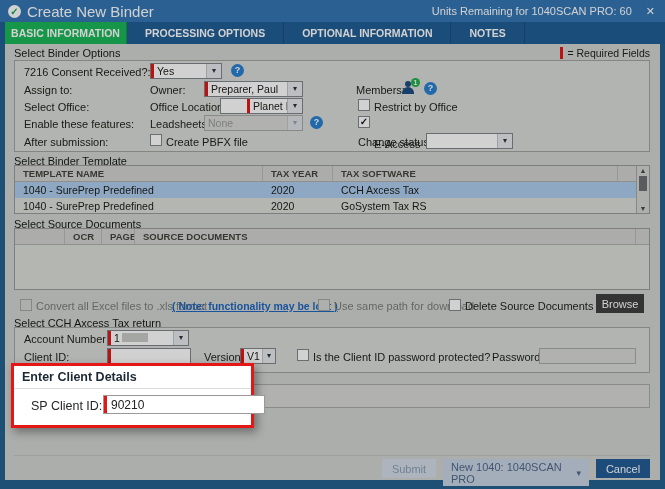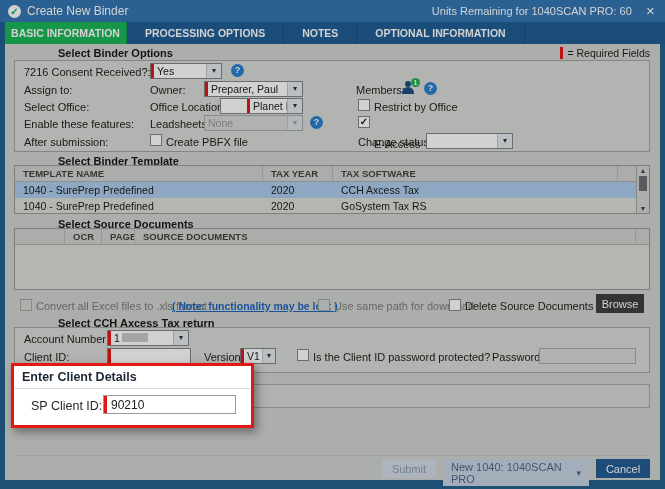"Create New Binder" #titlebar .ttext { font-size: 12px -> 15px }
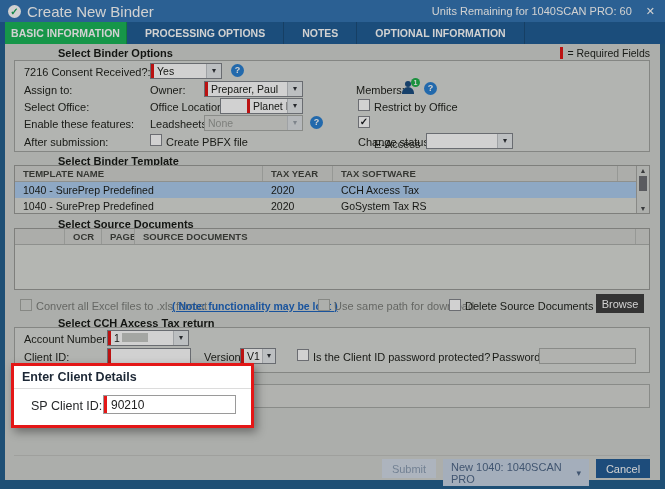"NOTES" div.tab { order: before "OPTIONAL INFORMATION" -> after "OPTIONAL INFORMATION" }
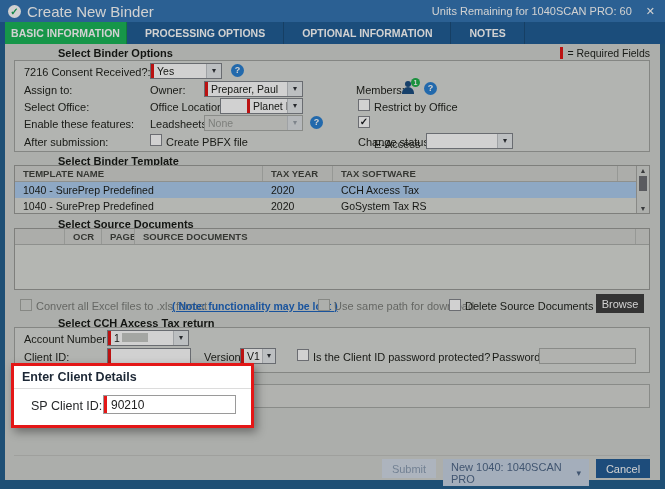"Select Binder Options" .sect { font-weight: bold -> normal; margin-left: 44px -> none }
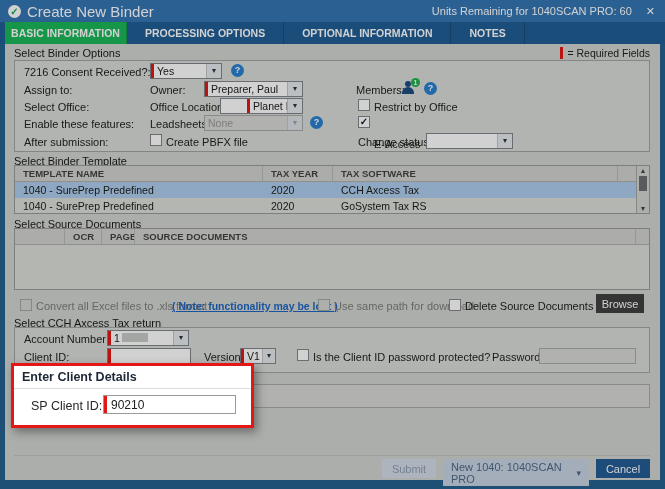"90210" #callout .cinp { width: 133px -> 162px }
